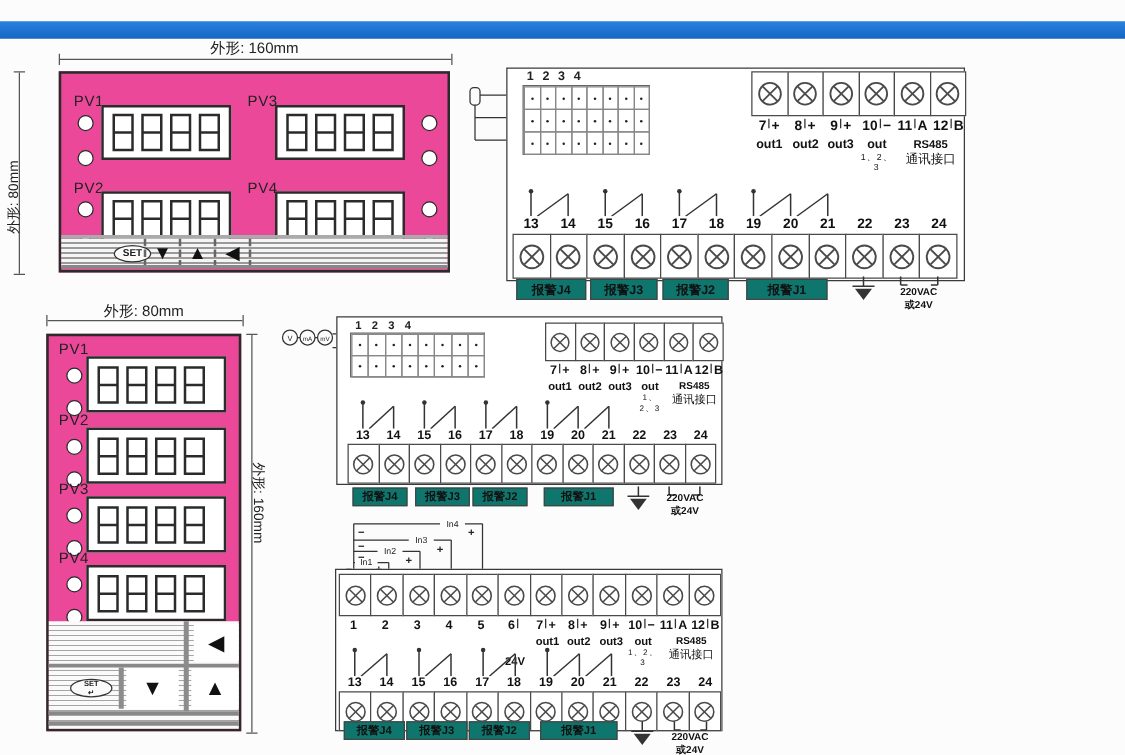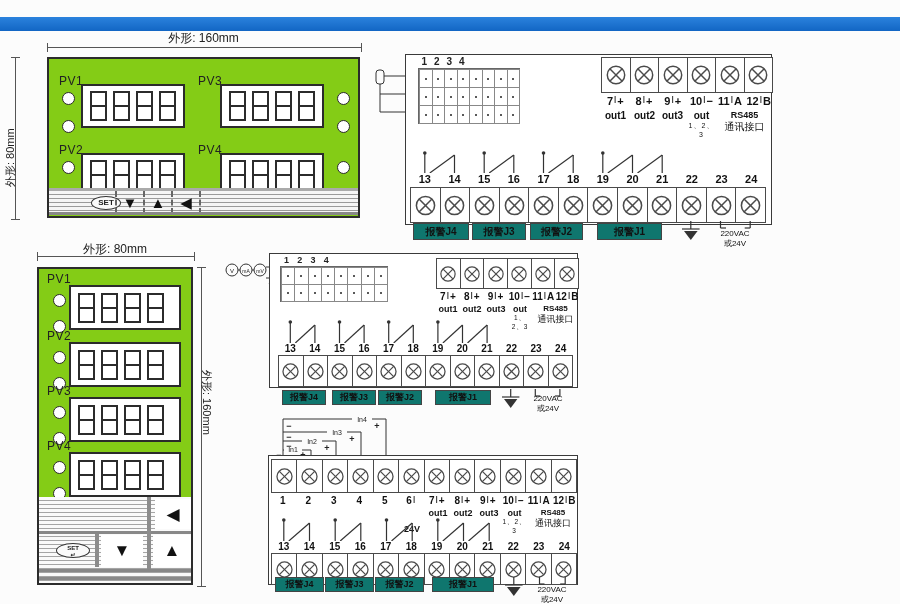"PV1" .meter { background: #84cc16 -> #ec4899 }
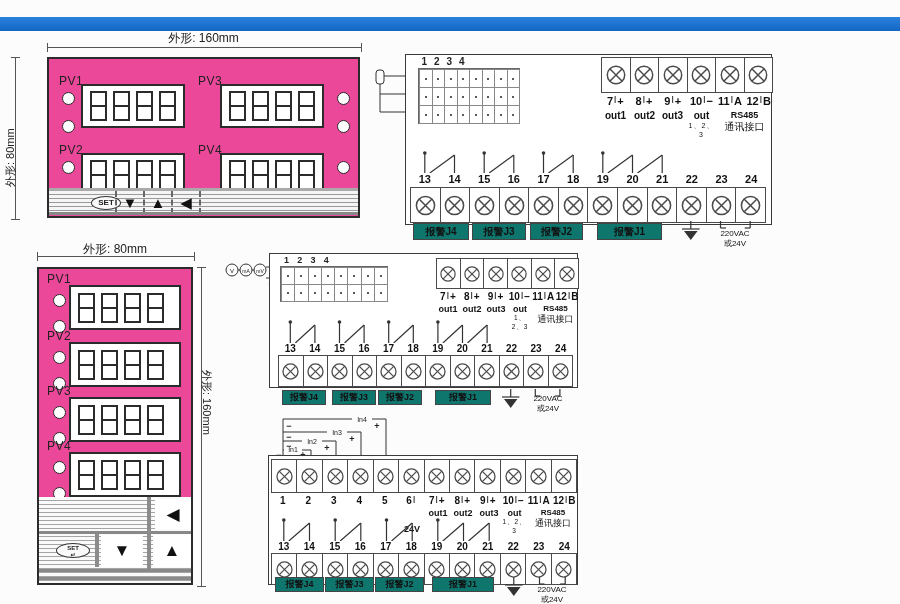"220VAC" .ptext { font-weight: normal -> bold }
